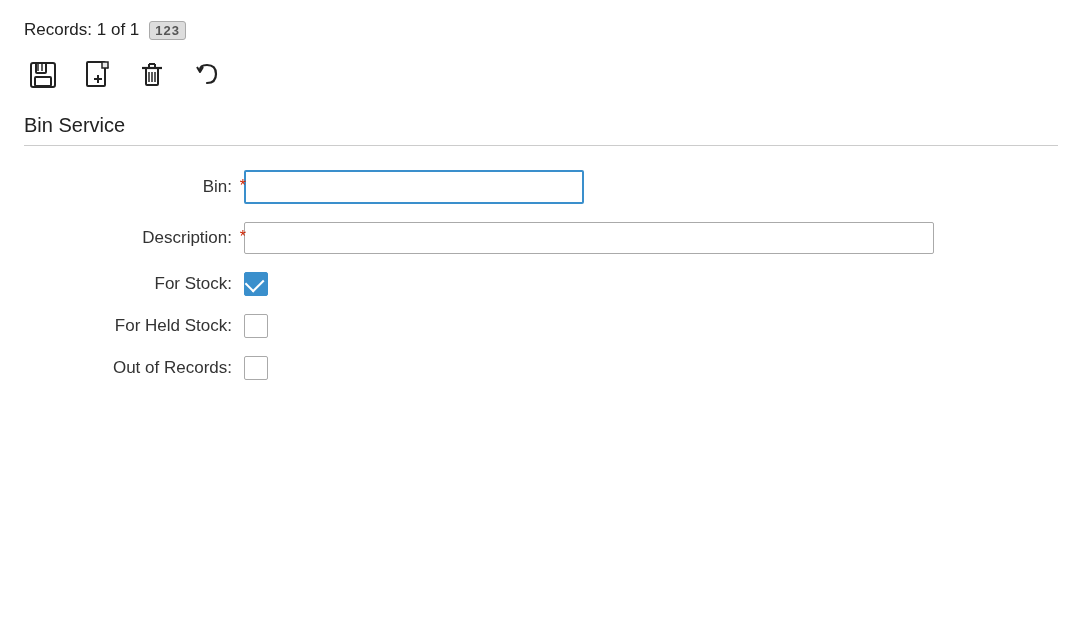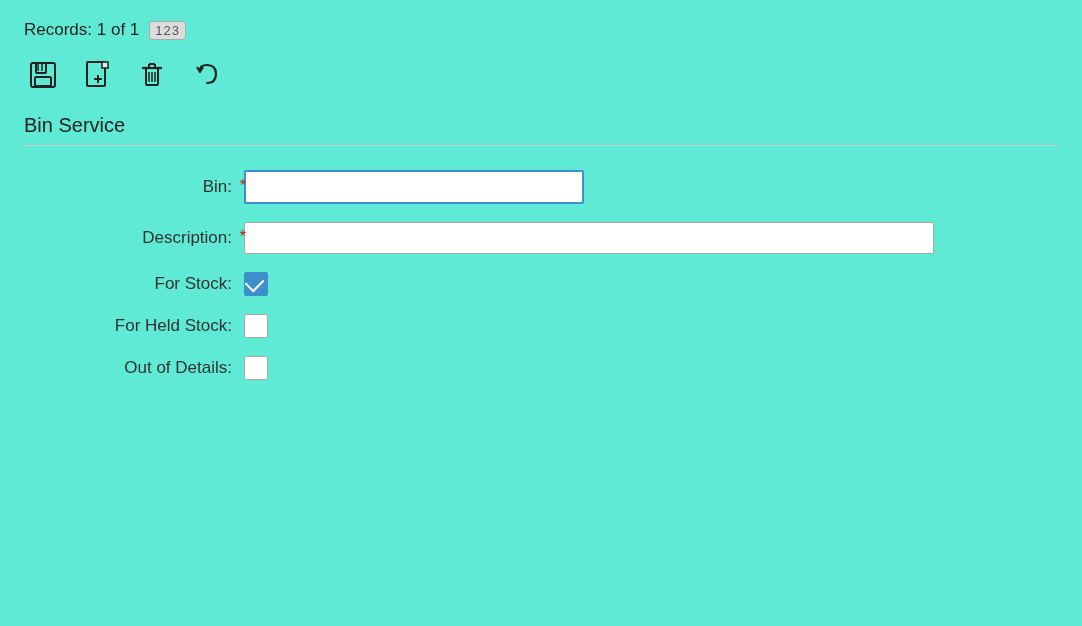"Records: 1 of 1" .page-container { background-color: #5eead4 -> #ffffff }
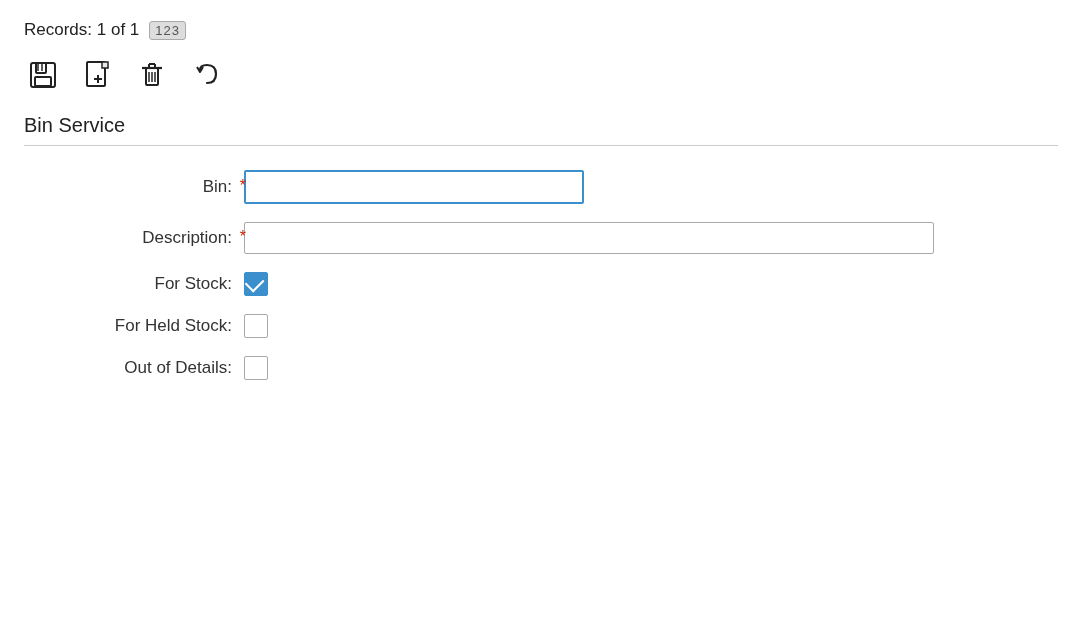"123" .records-badge { font-weight: normal -> bold }
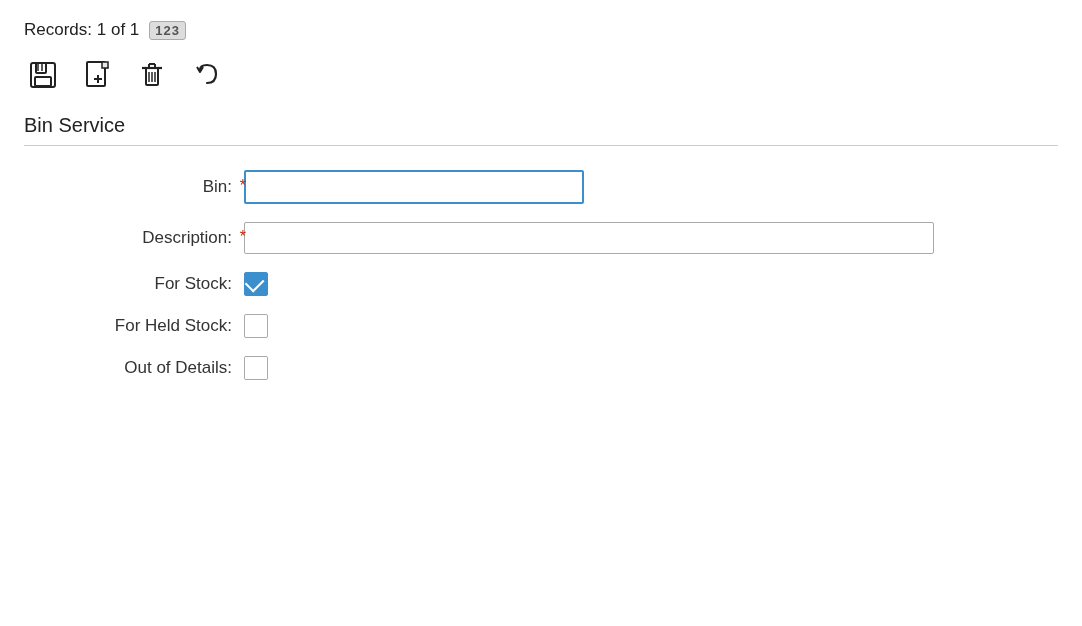"Out of Details:" span { text: Details -> Records }
